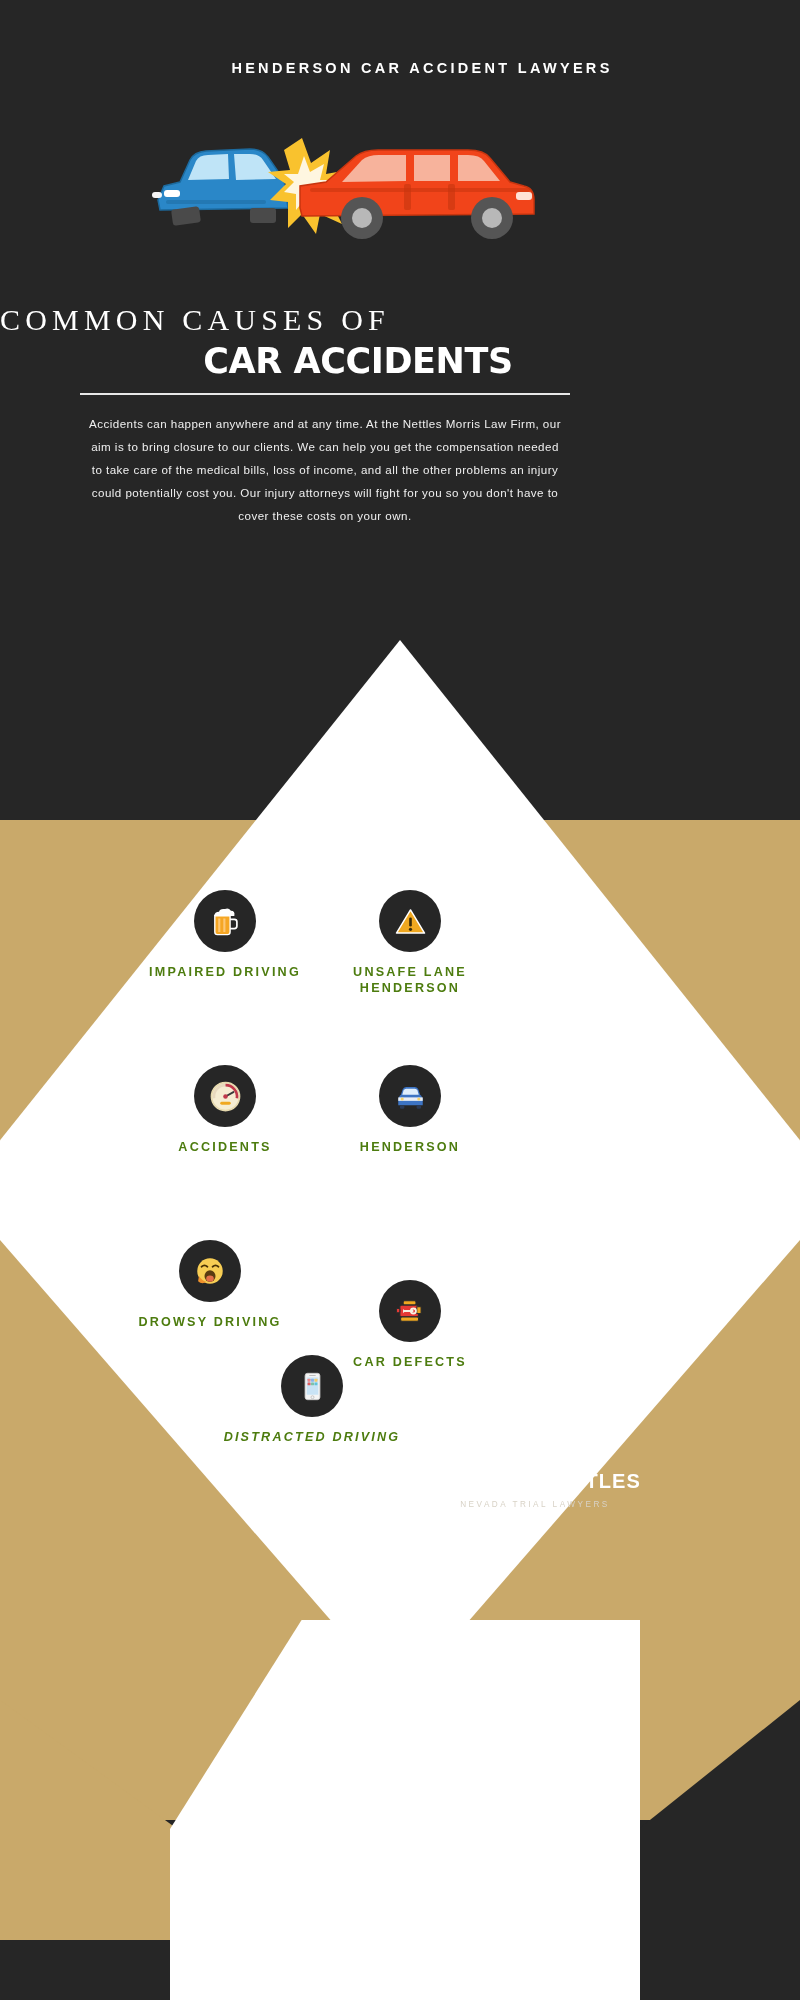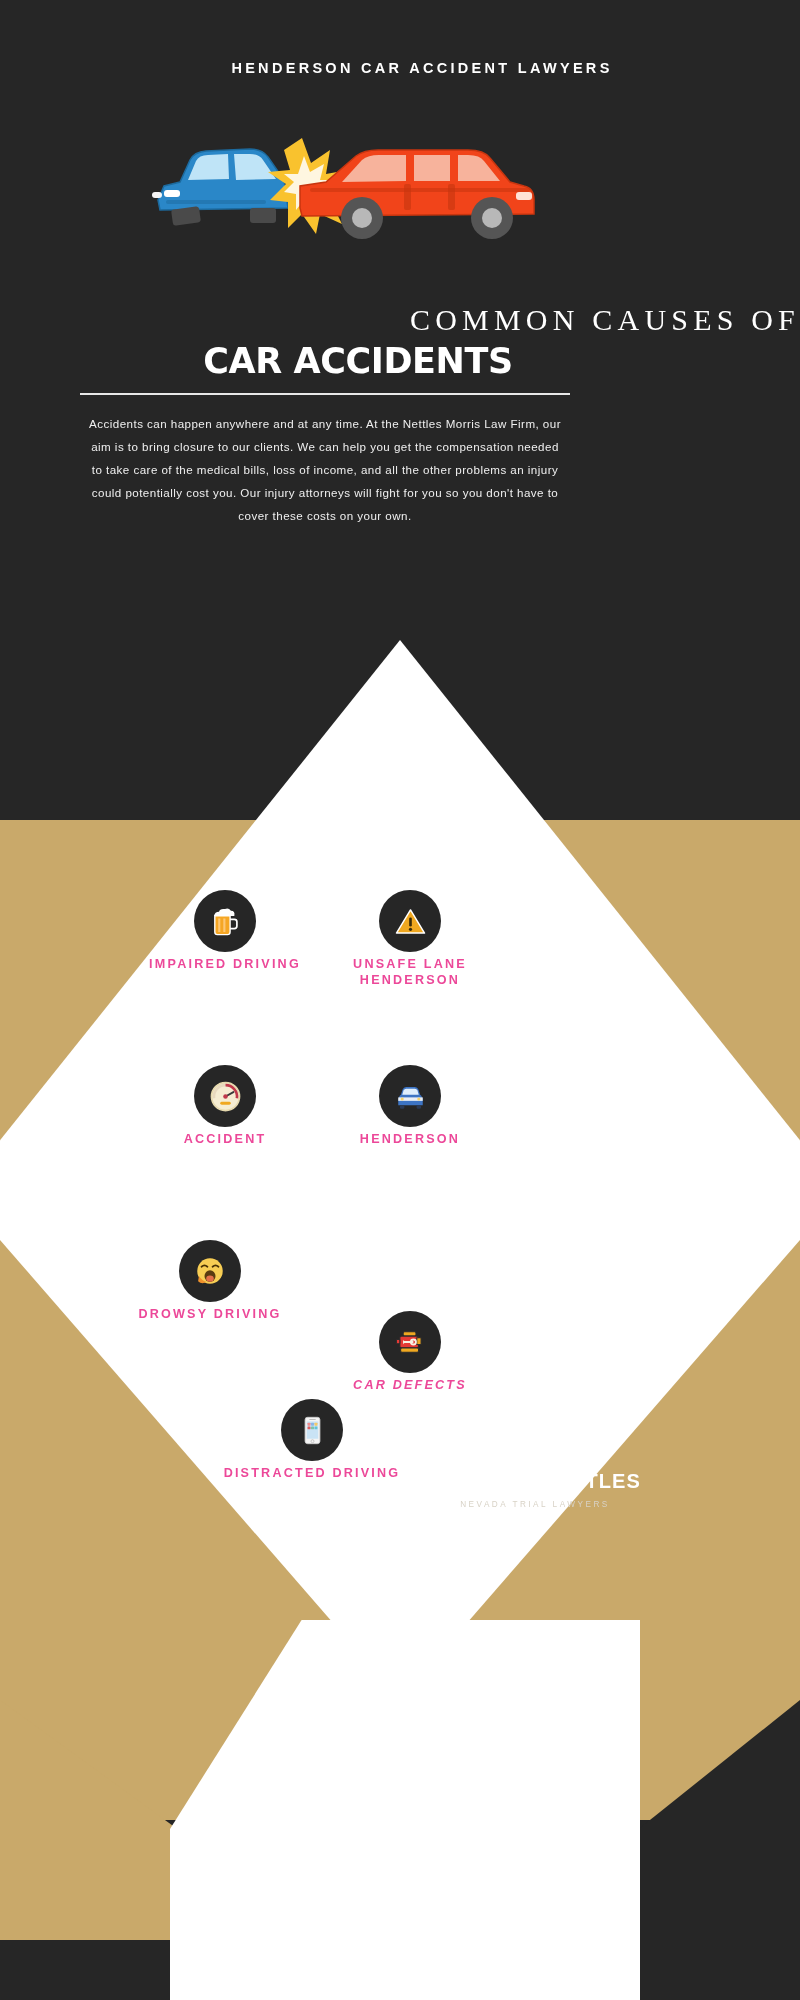"COMMON CAUSES OF" .title-1 { text-align: right -> left }
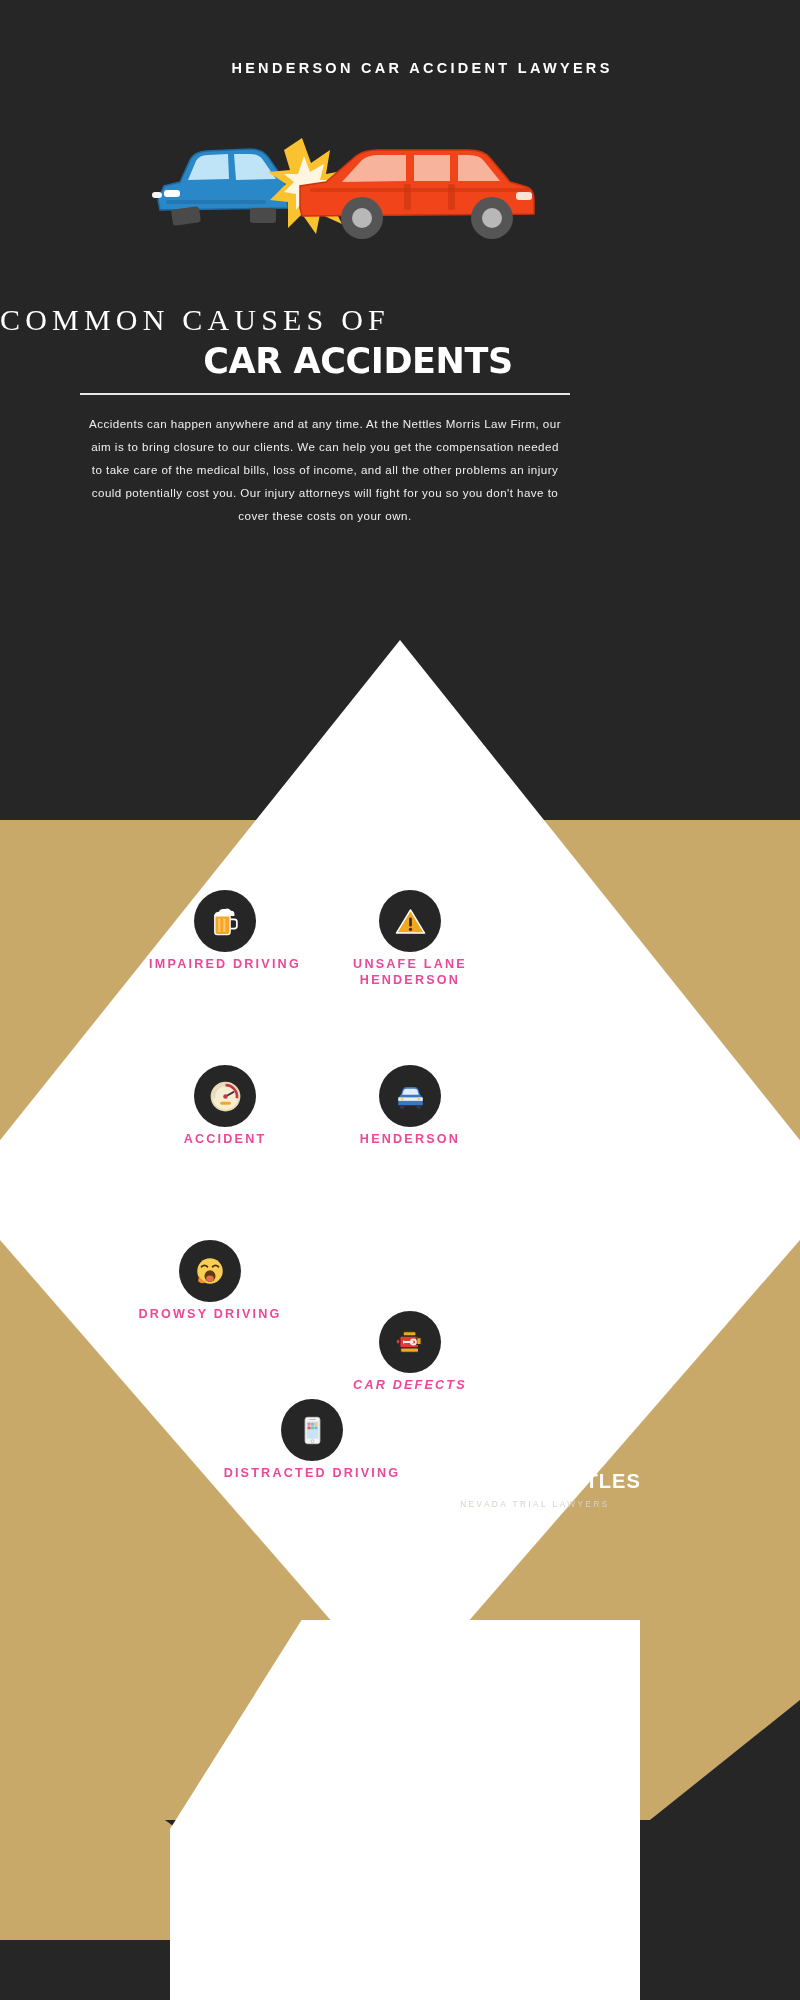"IMPAIRED DRIVING" .cause-label { color: #ec4899 -> #4d7c0f; margin-top: 4px -> 12px }
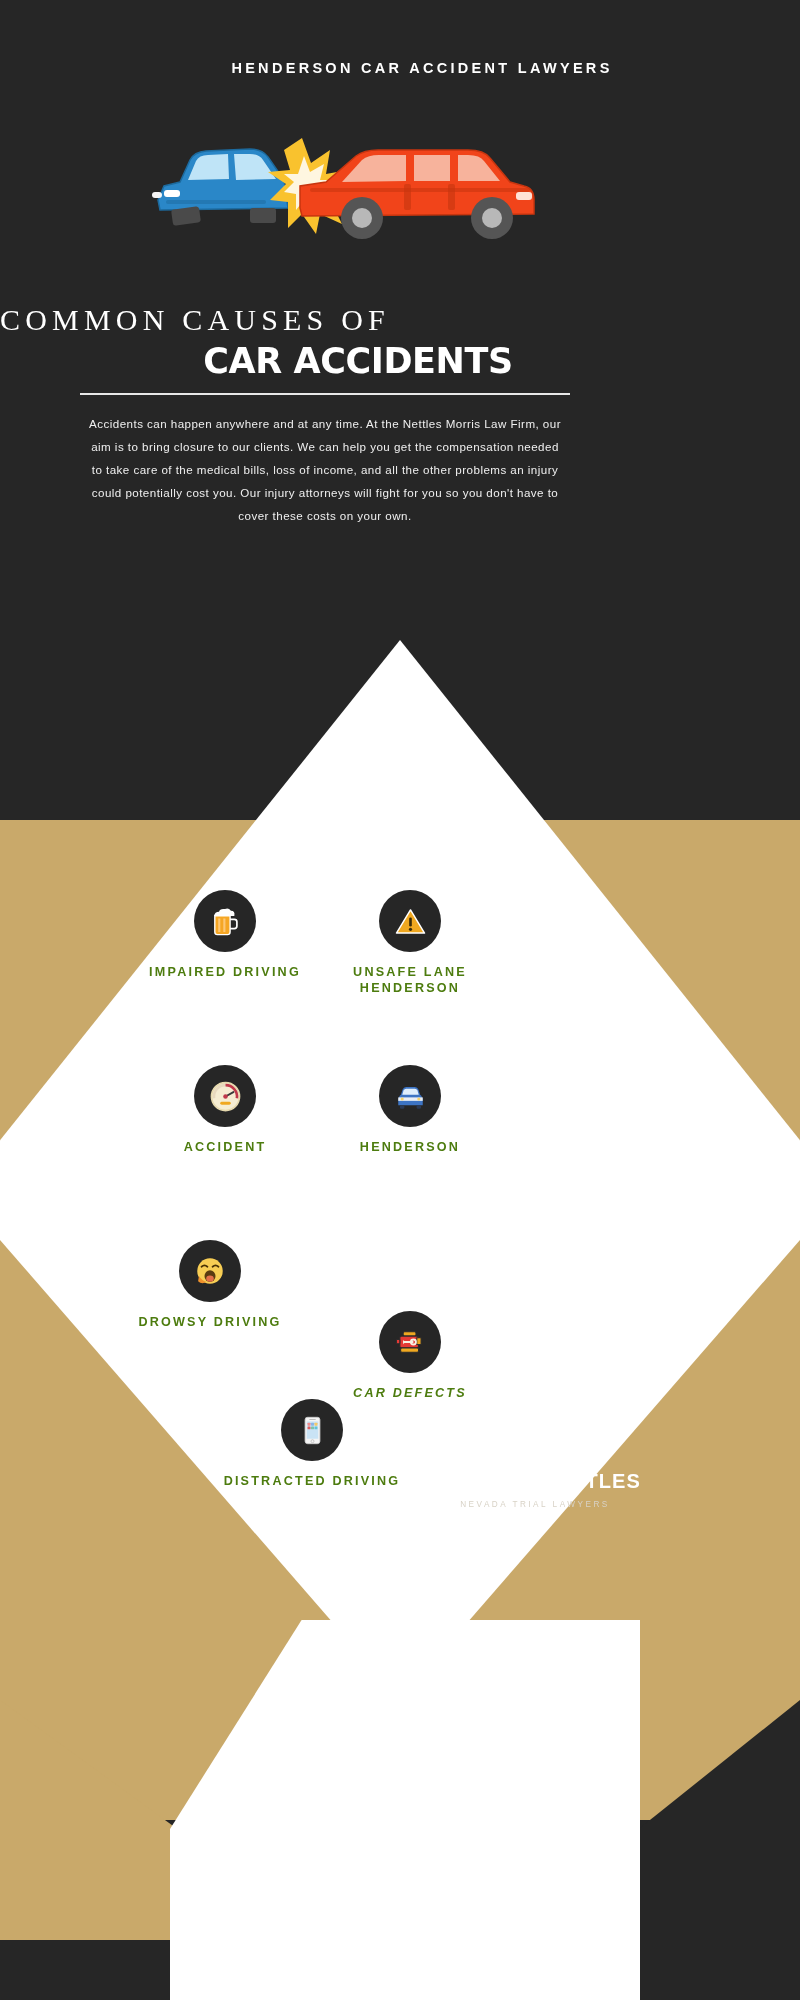"ACCIDENT" div.cause-label { text: ACCIDENT -> ACCIDENTS }
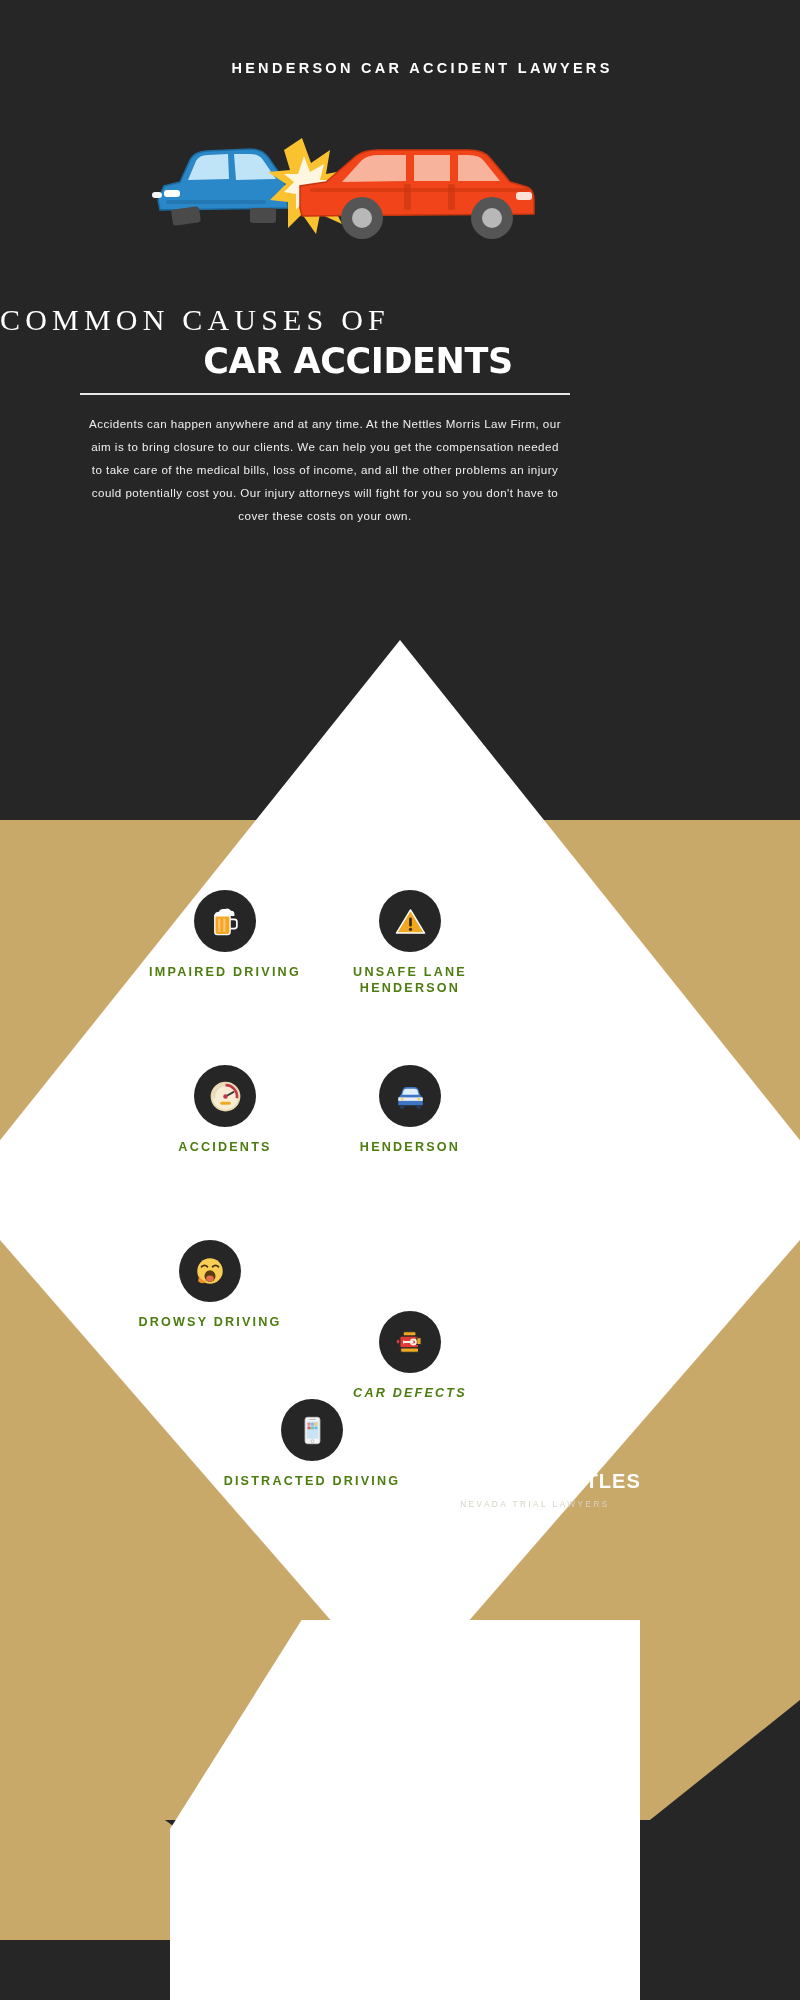"CAR DEFECTS" div.cause { font-style: italic -> none; top: 1311px -> 1280px }
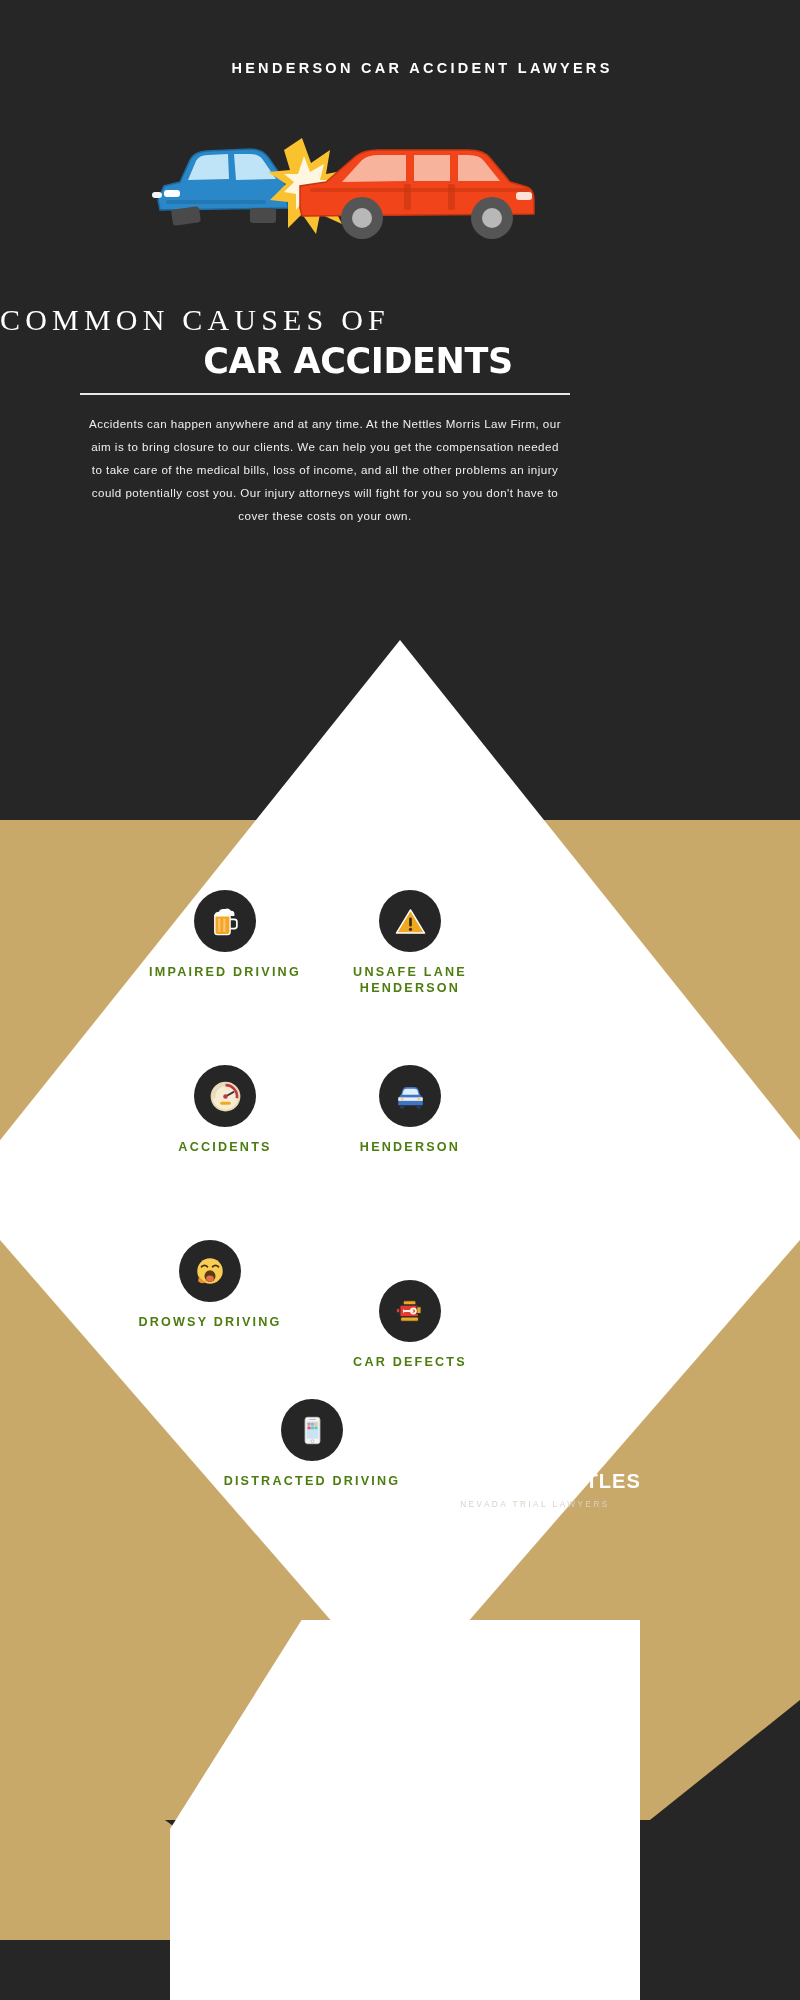"DISTRACTED DRIVING" div.cause { font-style: none -> italic; top: 1399px -> 1355px }
